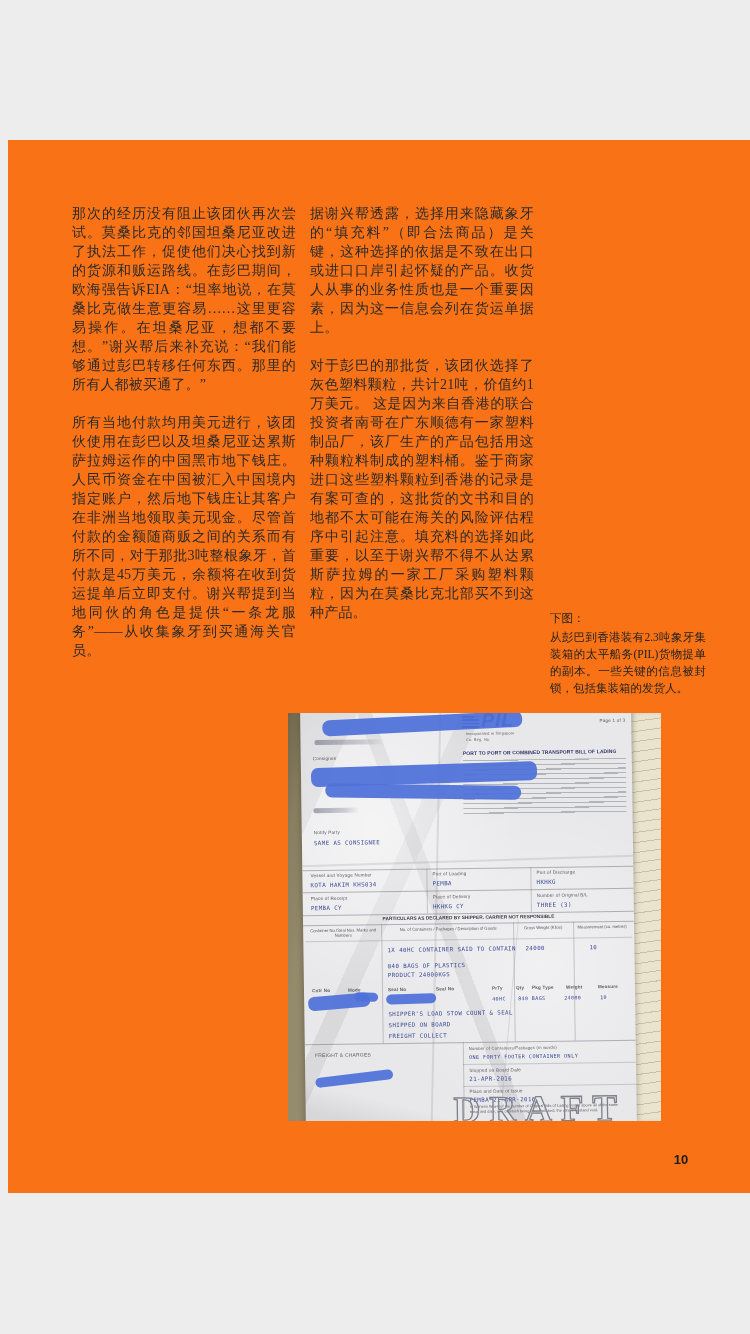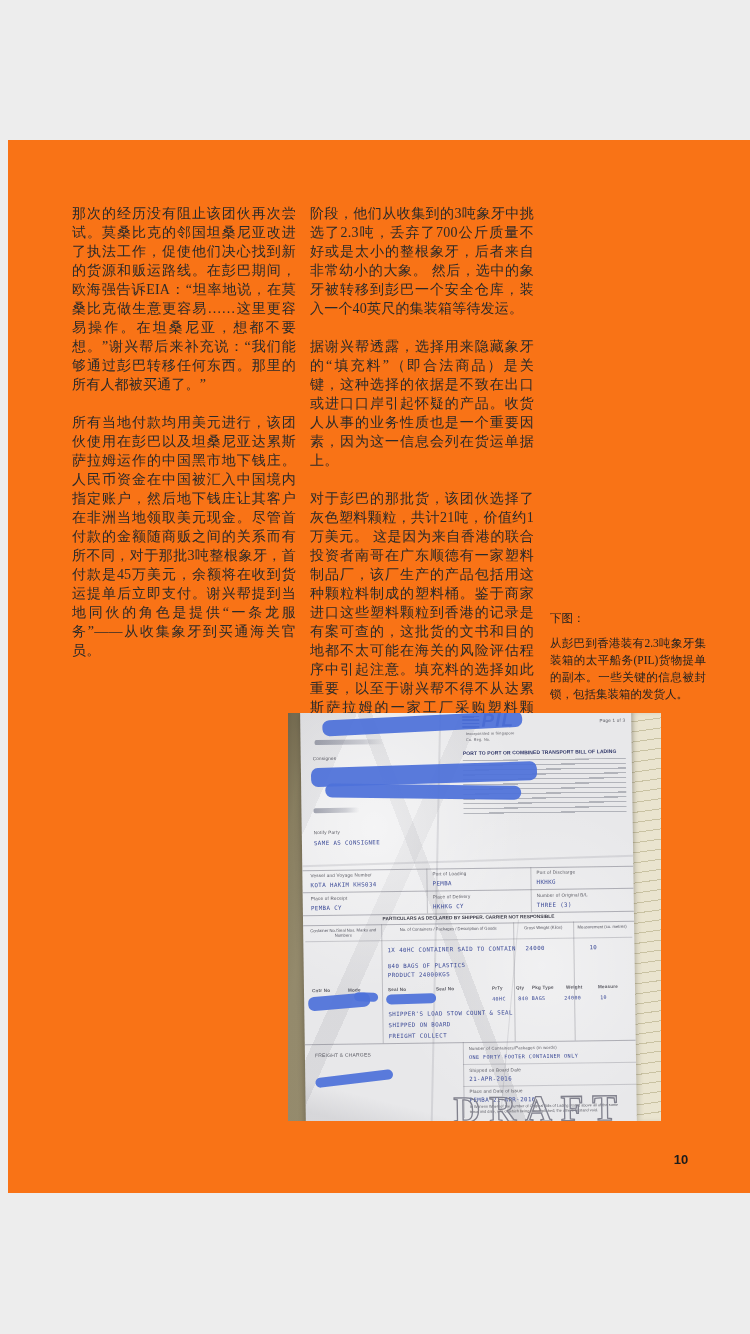"阶段，他们从收集到的3吨象牙中挑选了2.3吨，丢弃了700公斤质量不好或是太小的" p { html: <p>阶段，他们从收集到的3吨象牙中挑选了2.3吨，丢弃了700公斤质量不好或是太小的整根象牙，后者来自非常幼小的大象。 然后，选中的象牙被转移到彭巴一个安全仓库，装入一个40英尺的集装箱等待发运。</p> -> none }
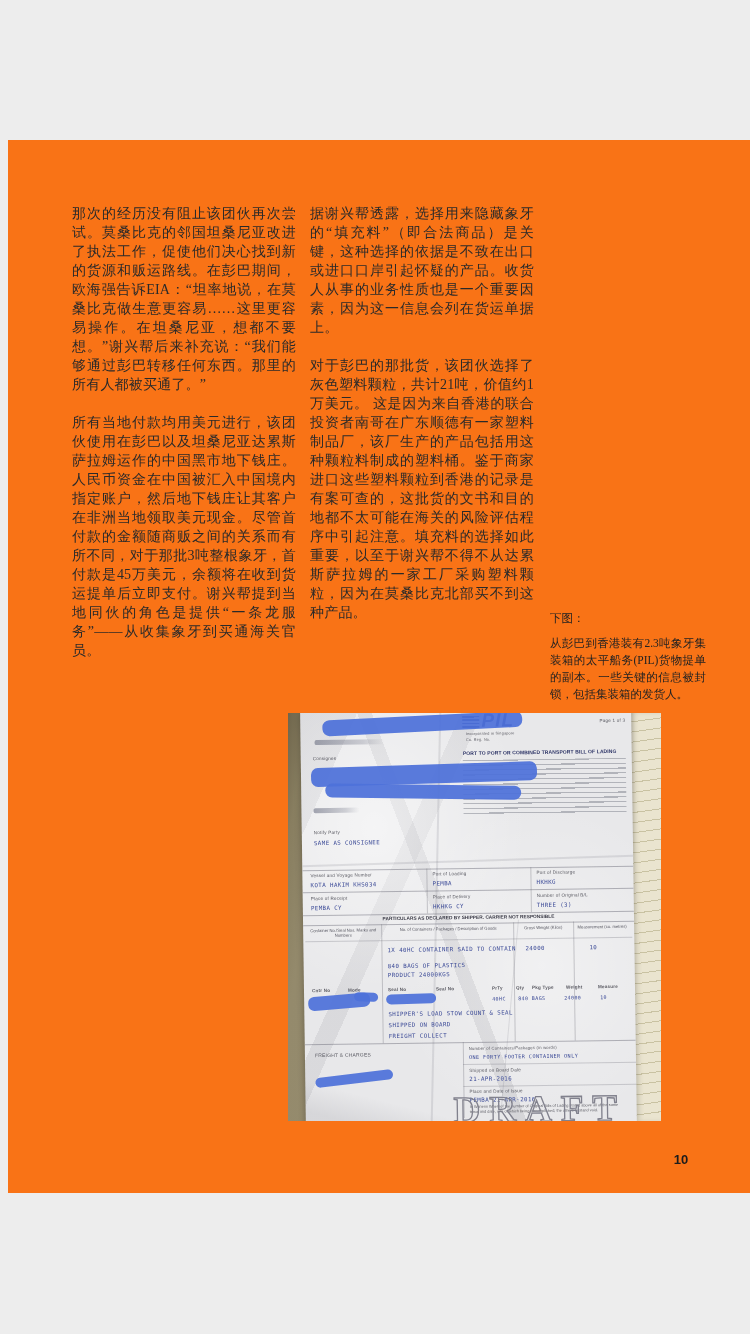"下图：" .caption .cap-head { margin-bottom: 8px -> 2px }
